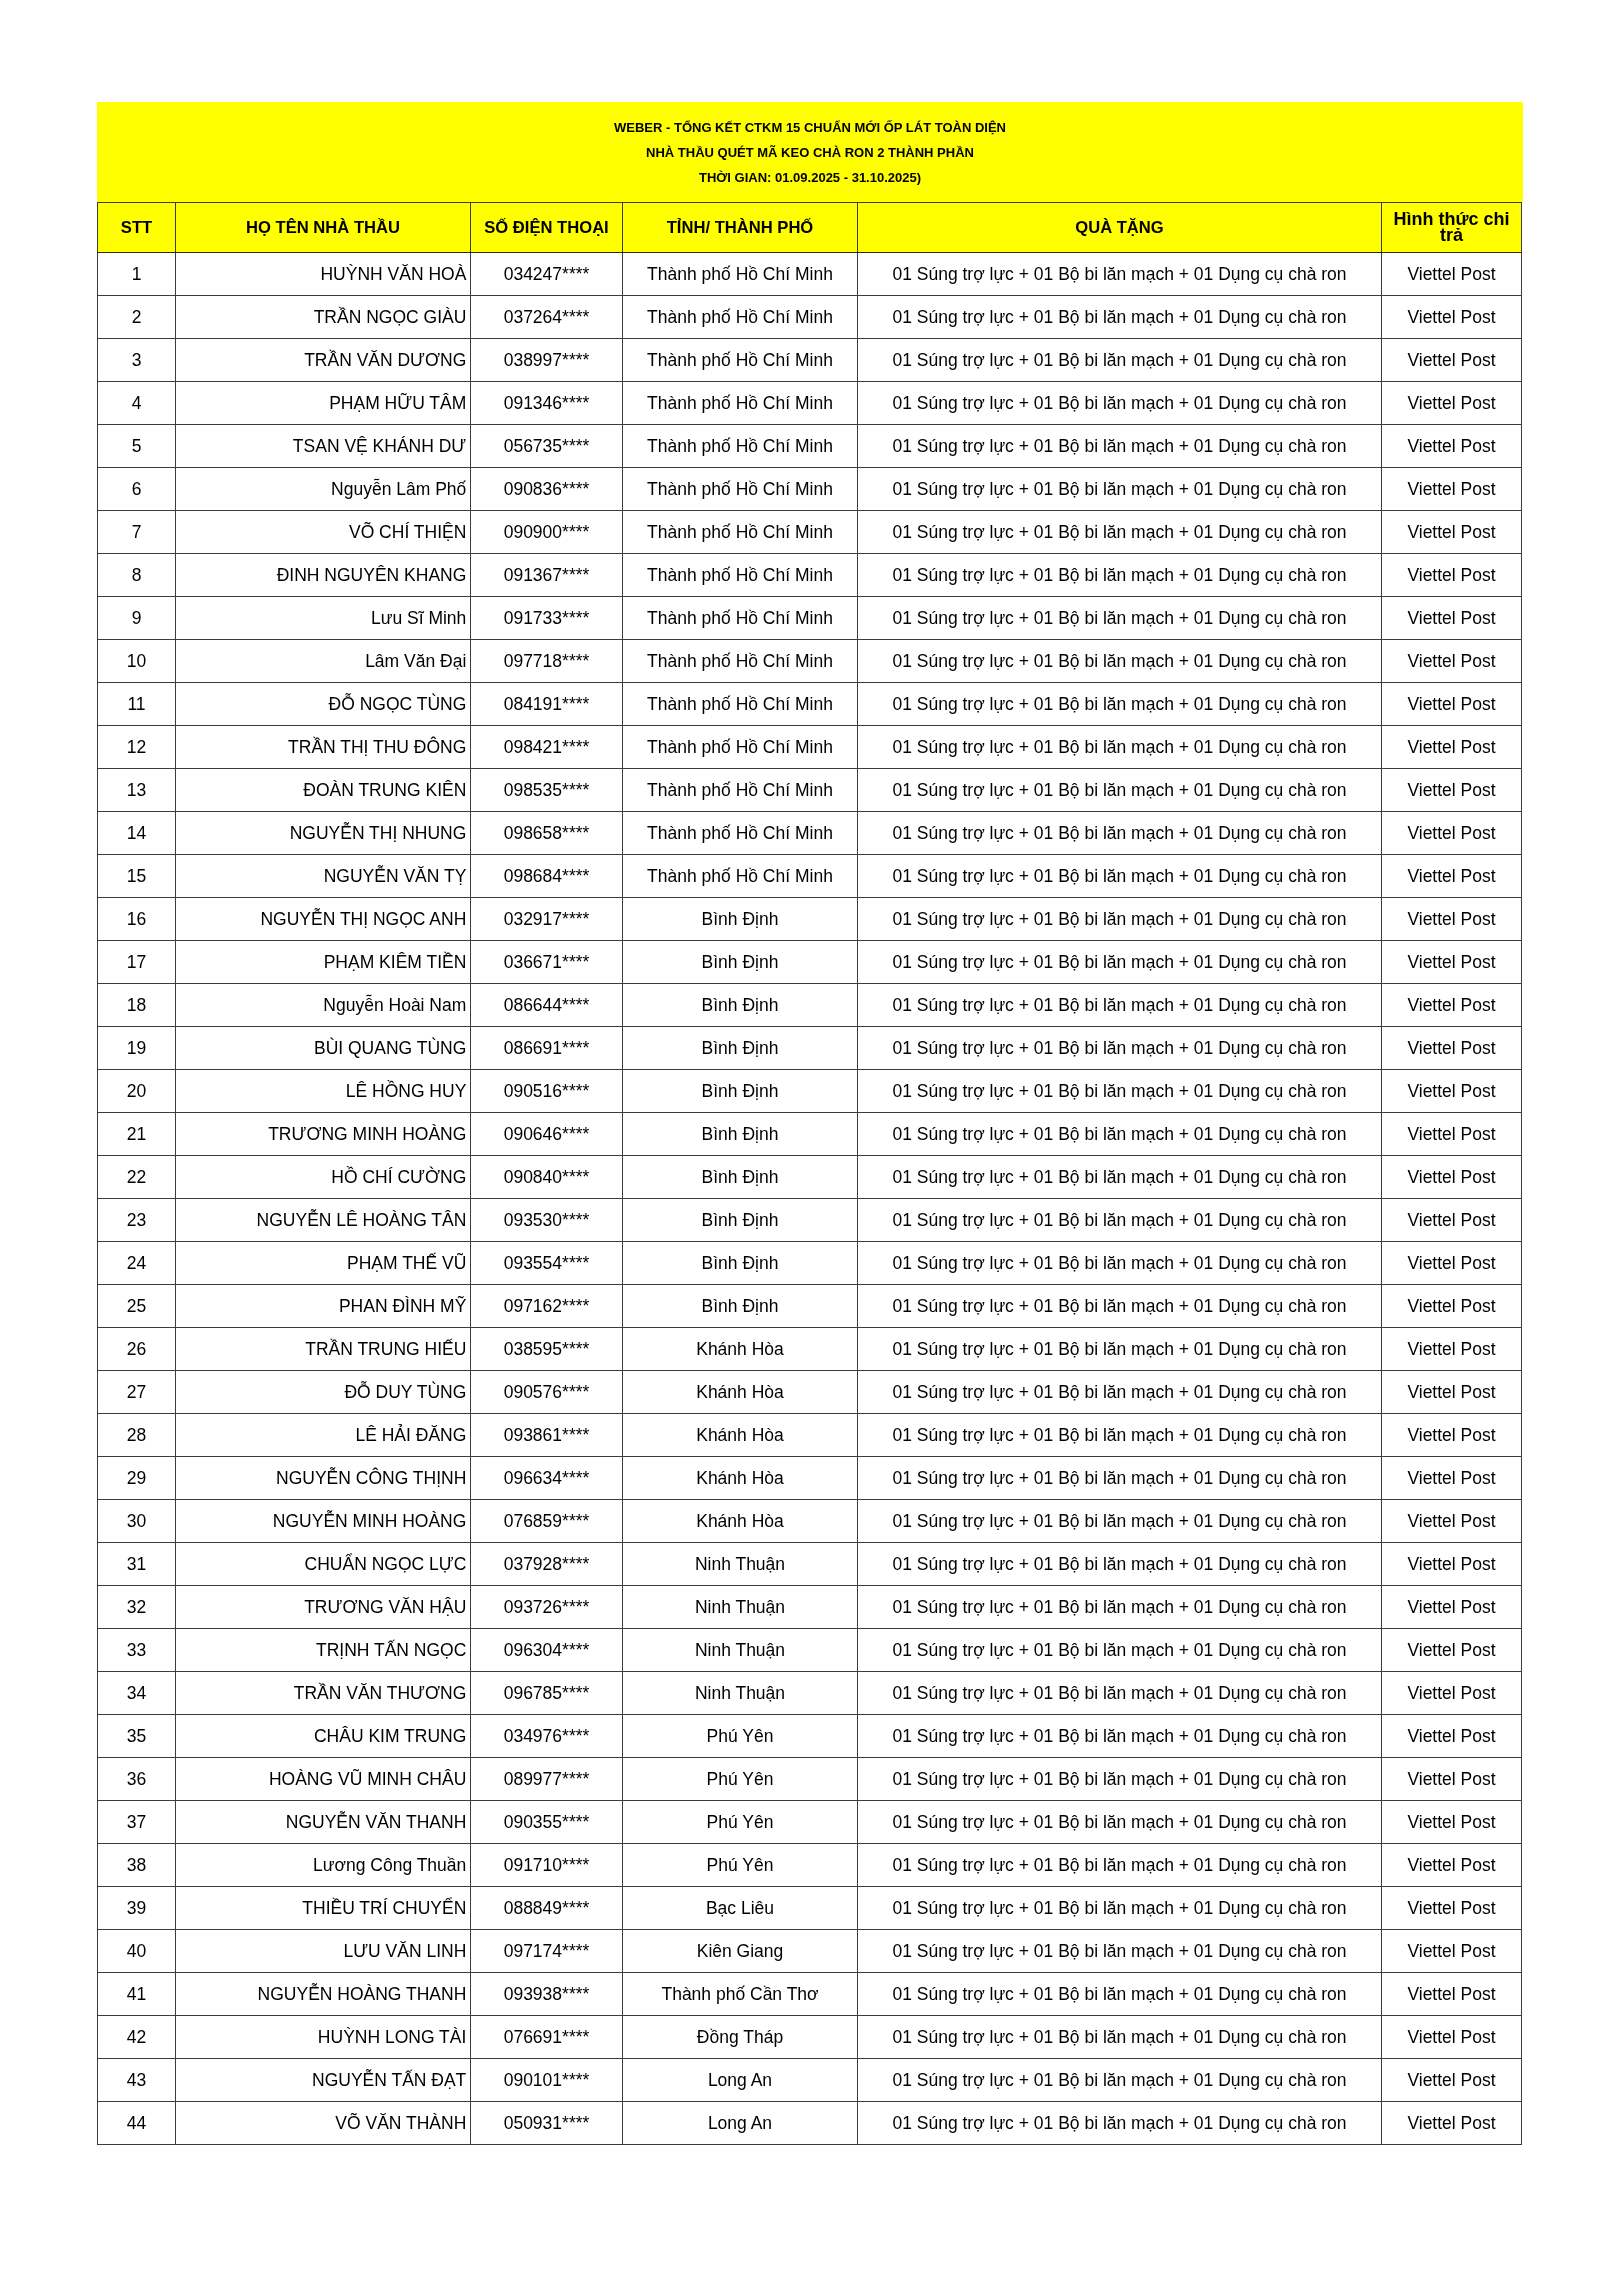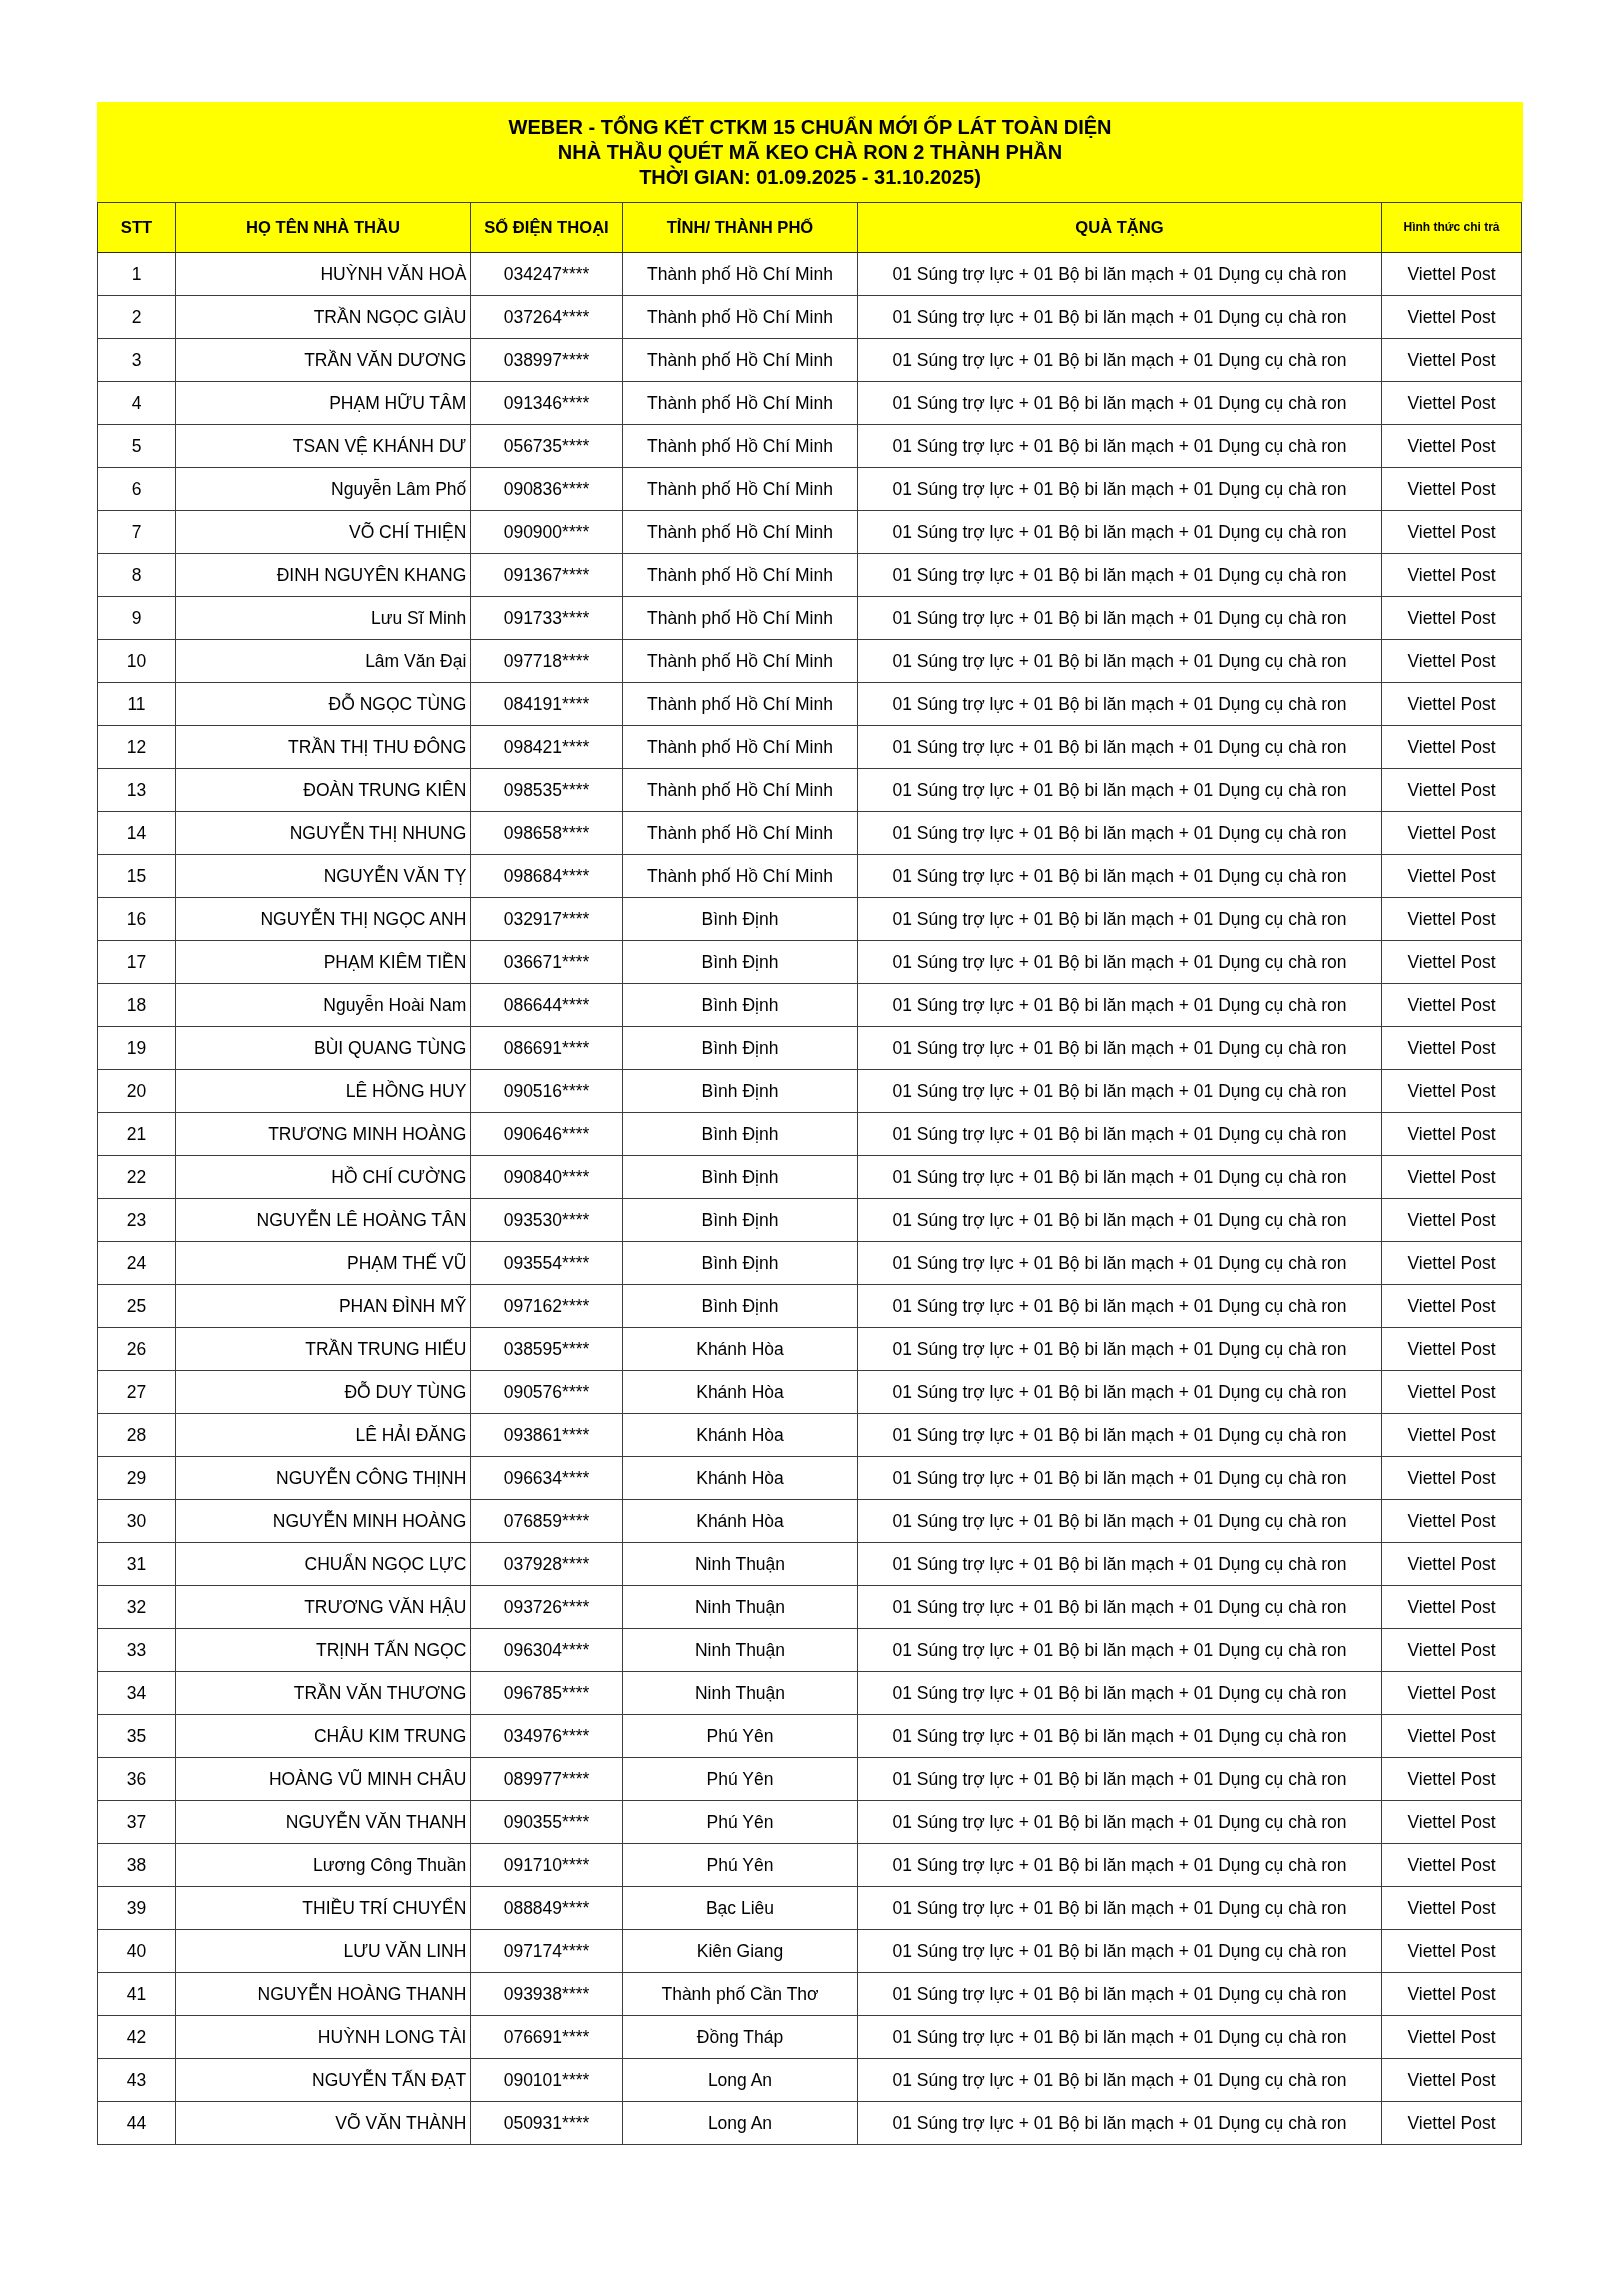"WEBER - TỔNG KẾT CTKM" .banner { font-size: 20px -> 13px }
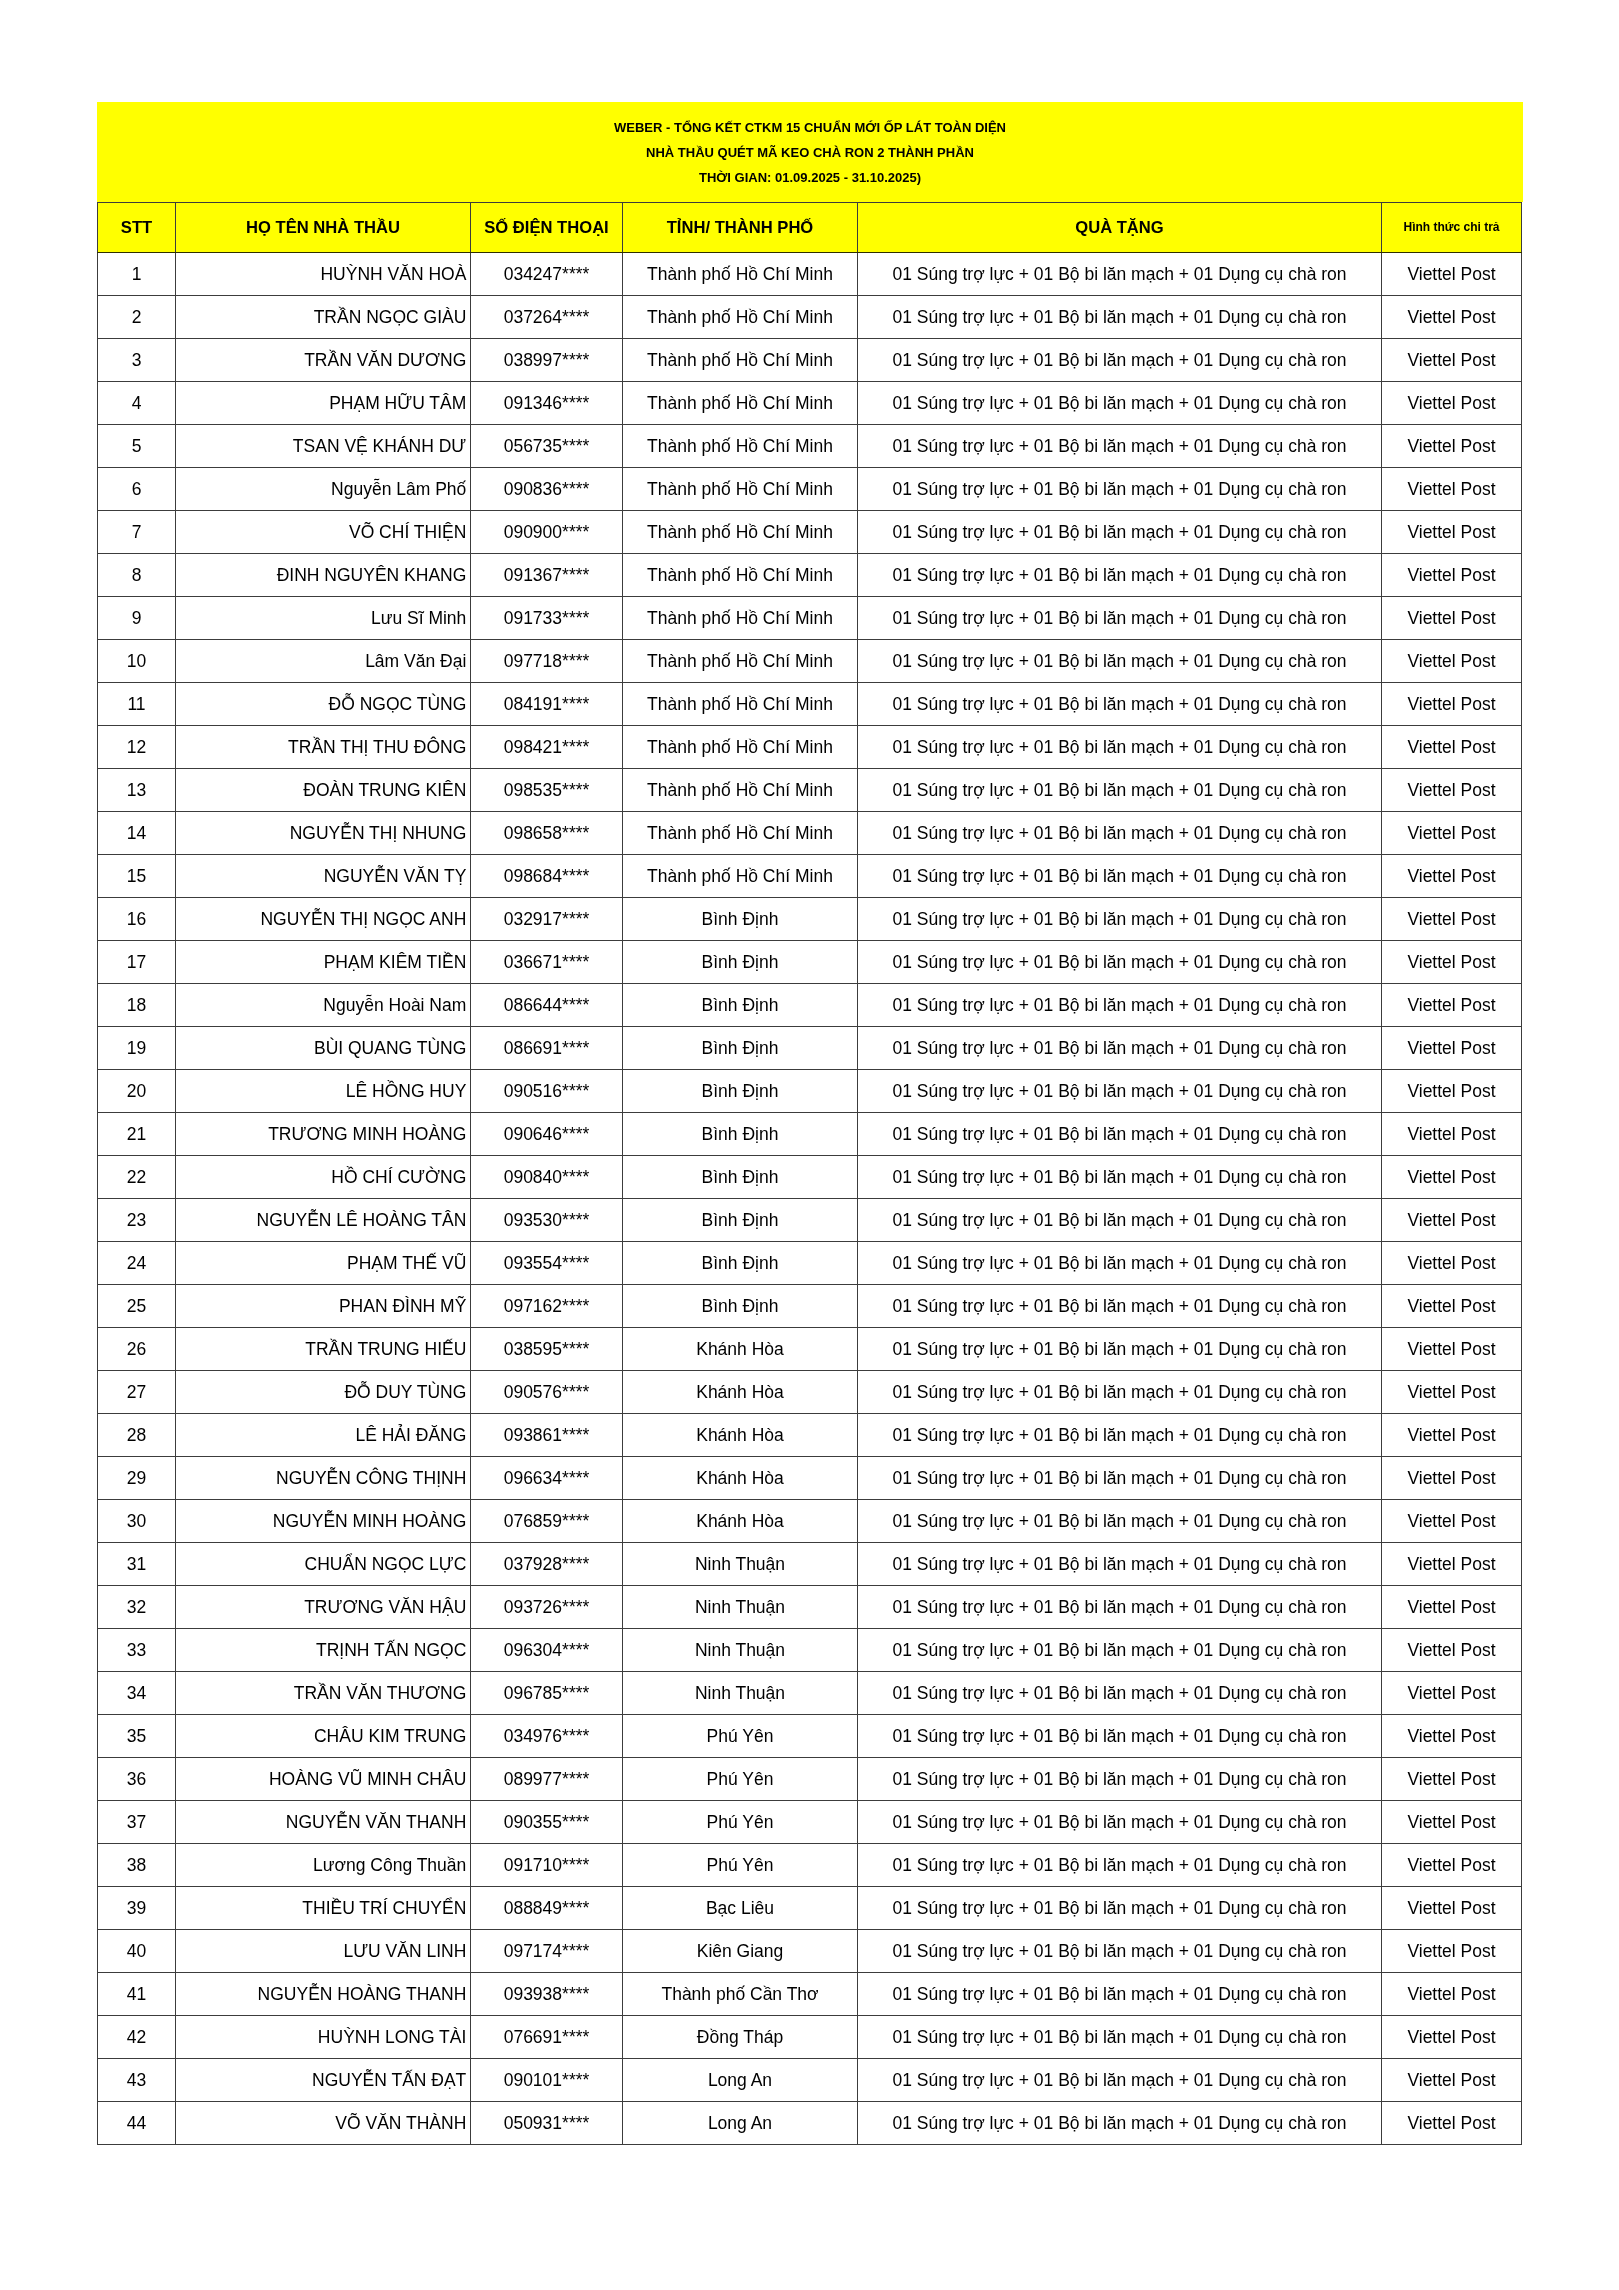"Hình thức chi trả" th.small { font-size: 12px -> 18px }
